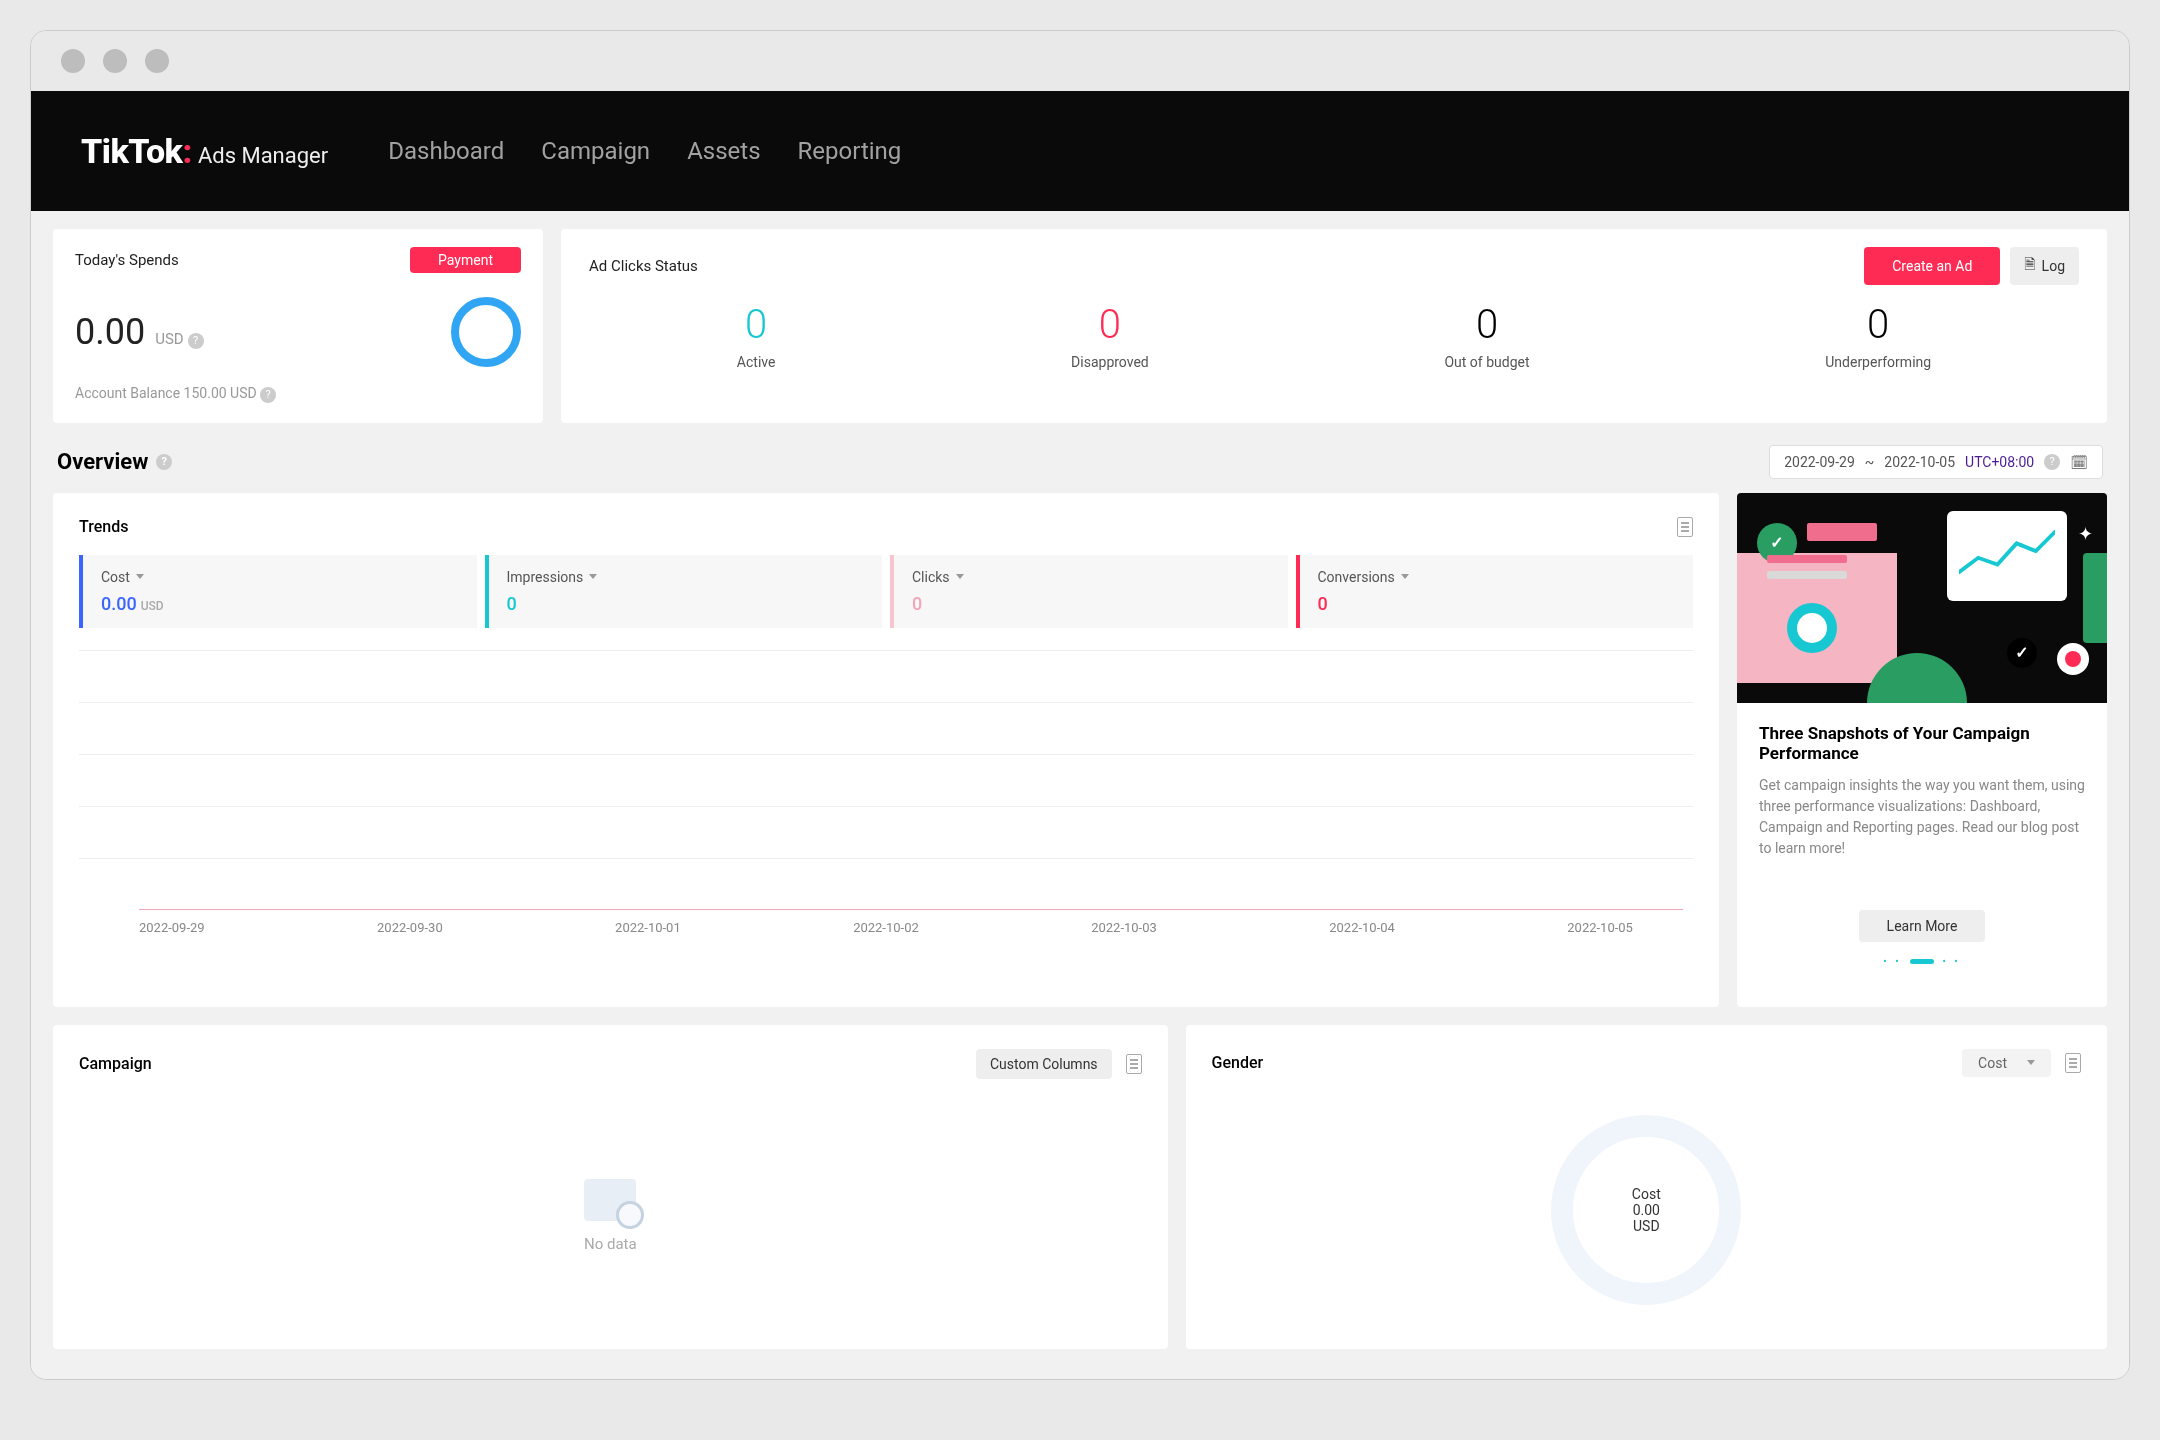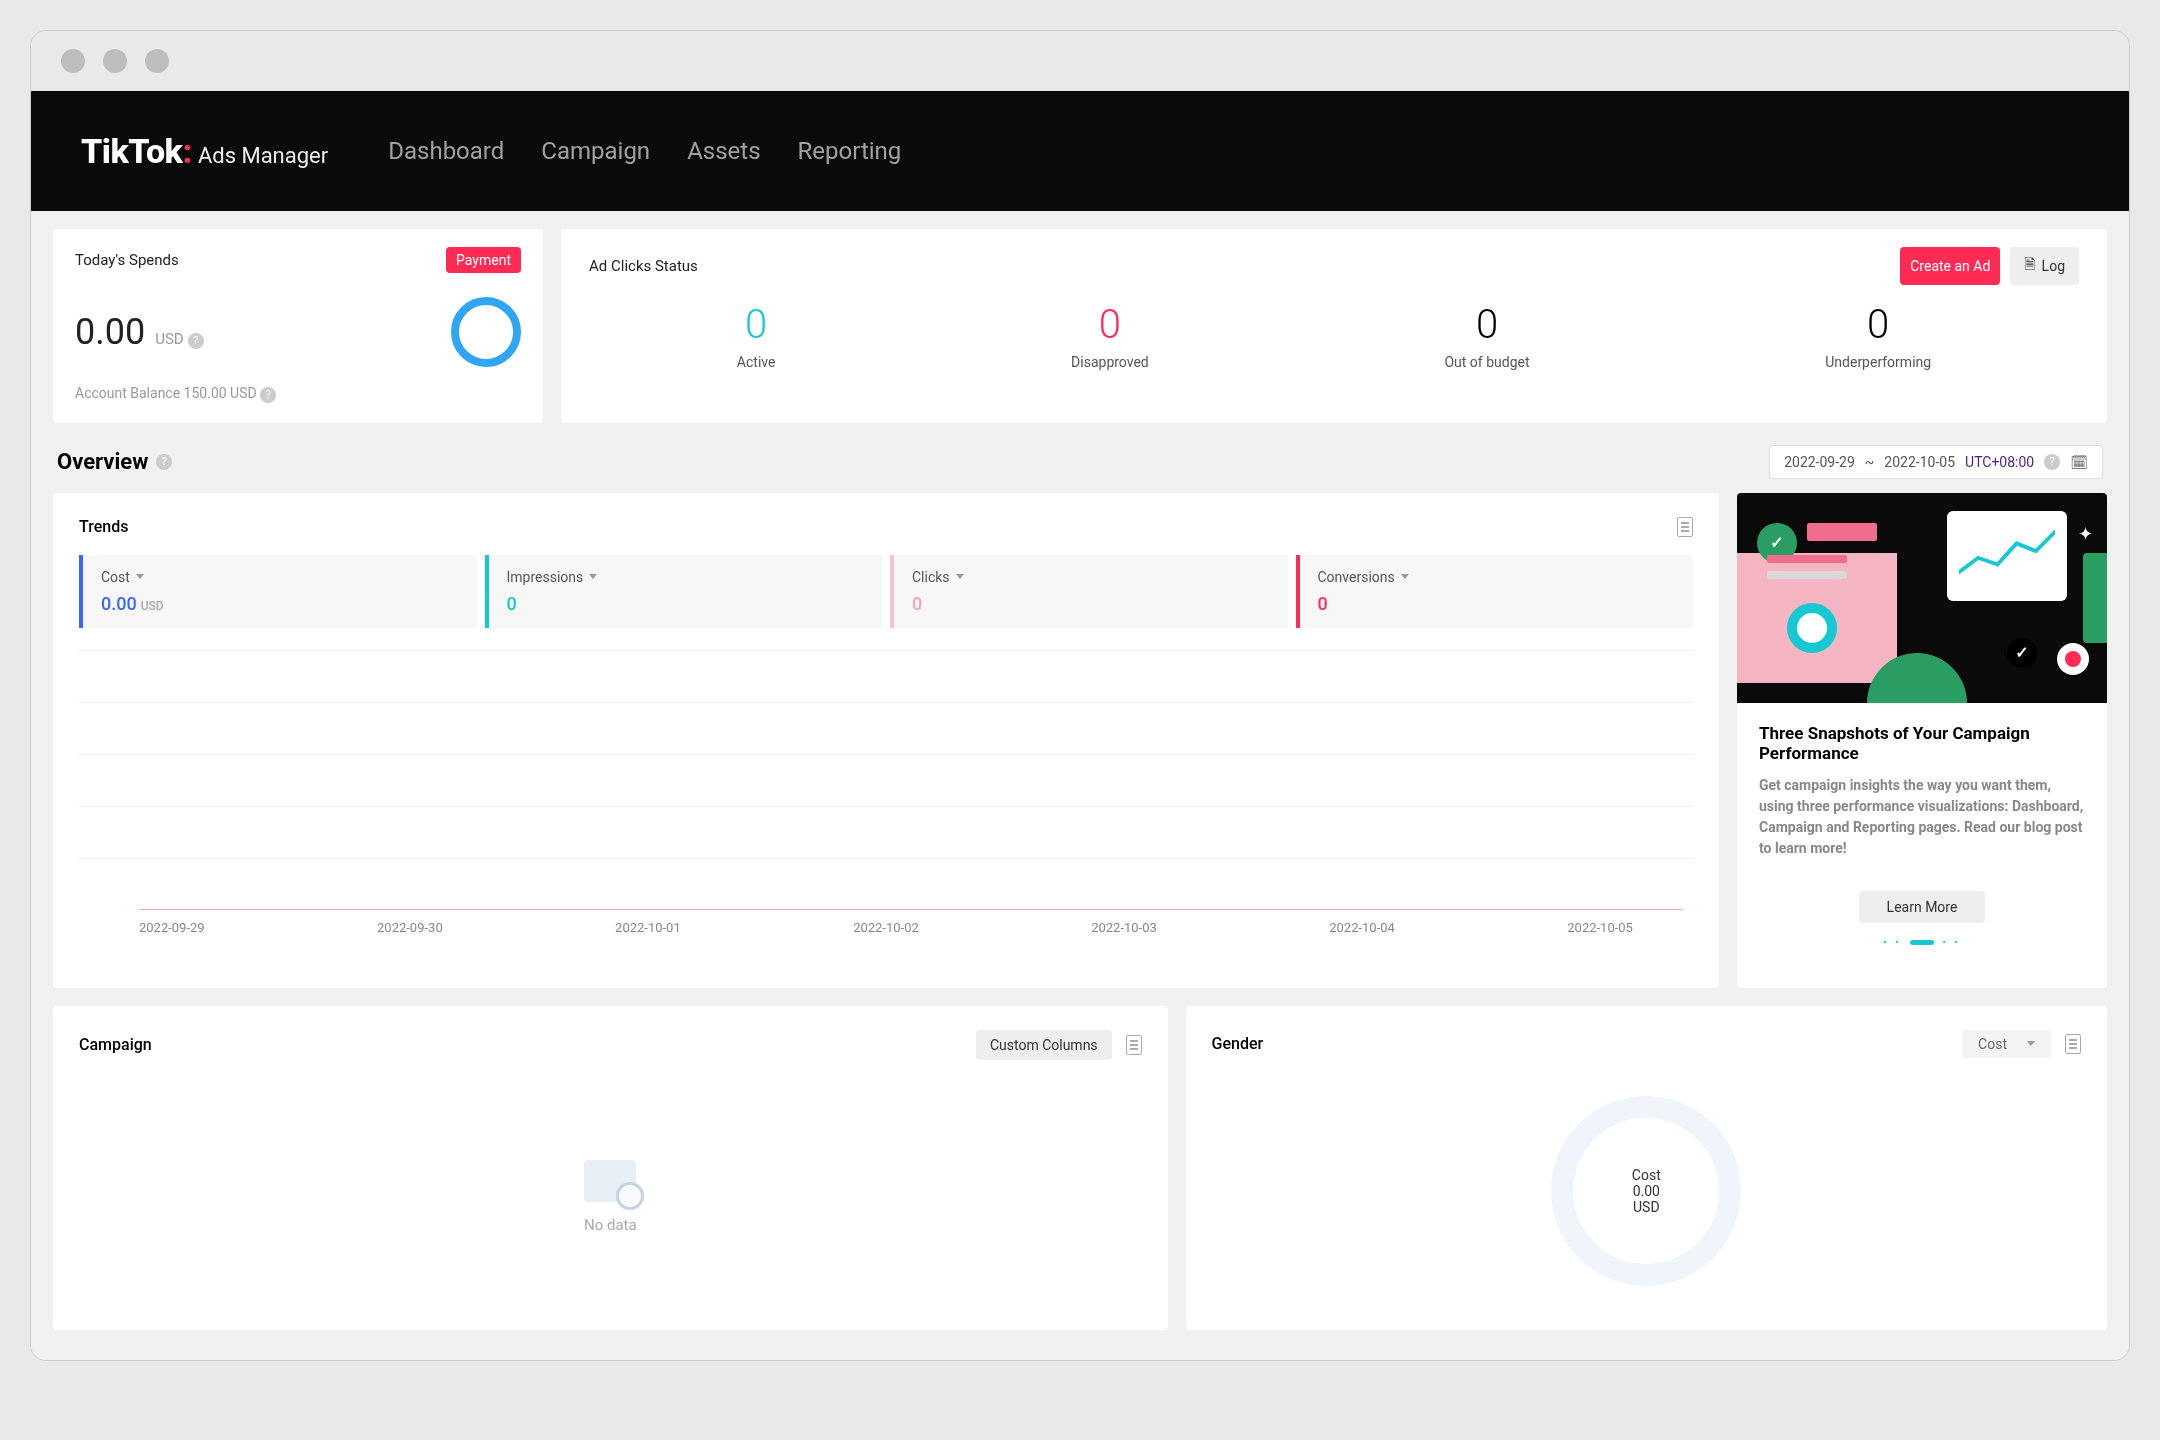"Payment" .btn-pink { padding: 5px 10px -> 5px 28px }
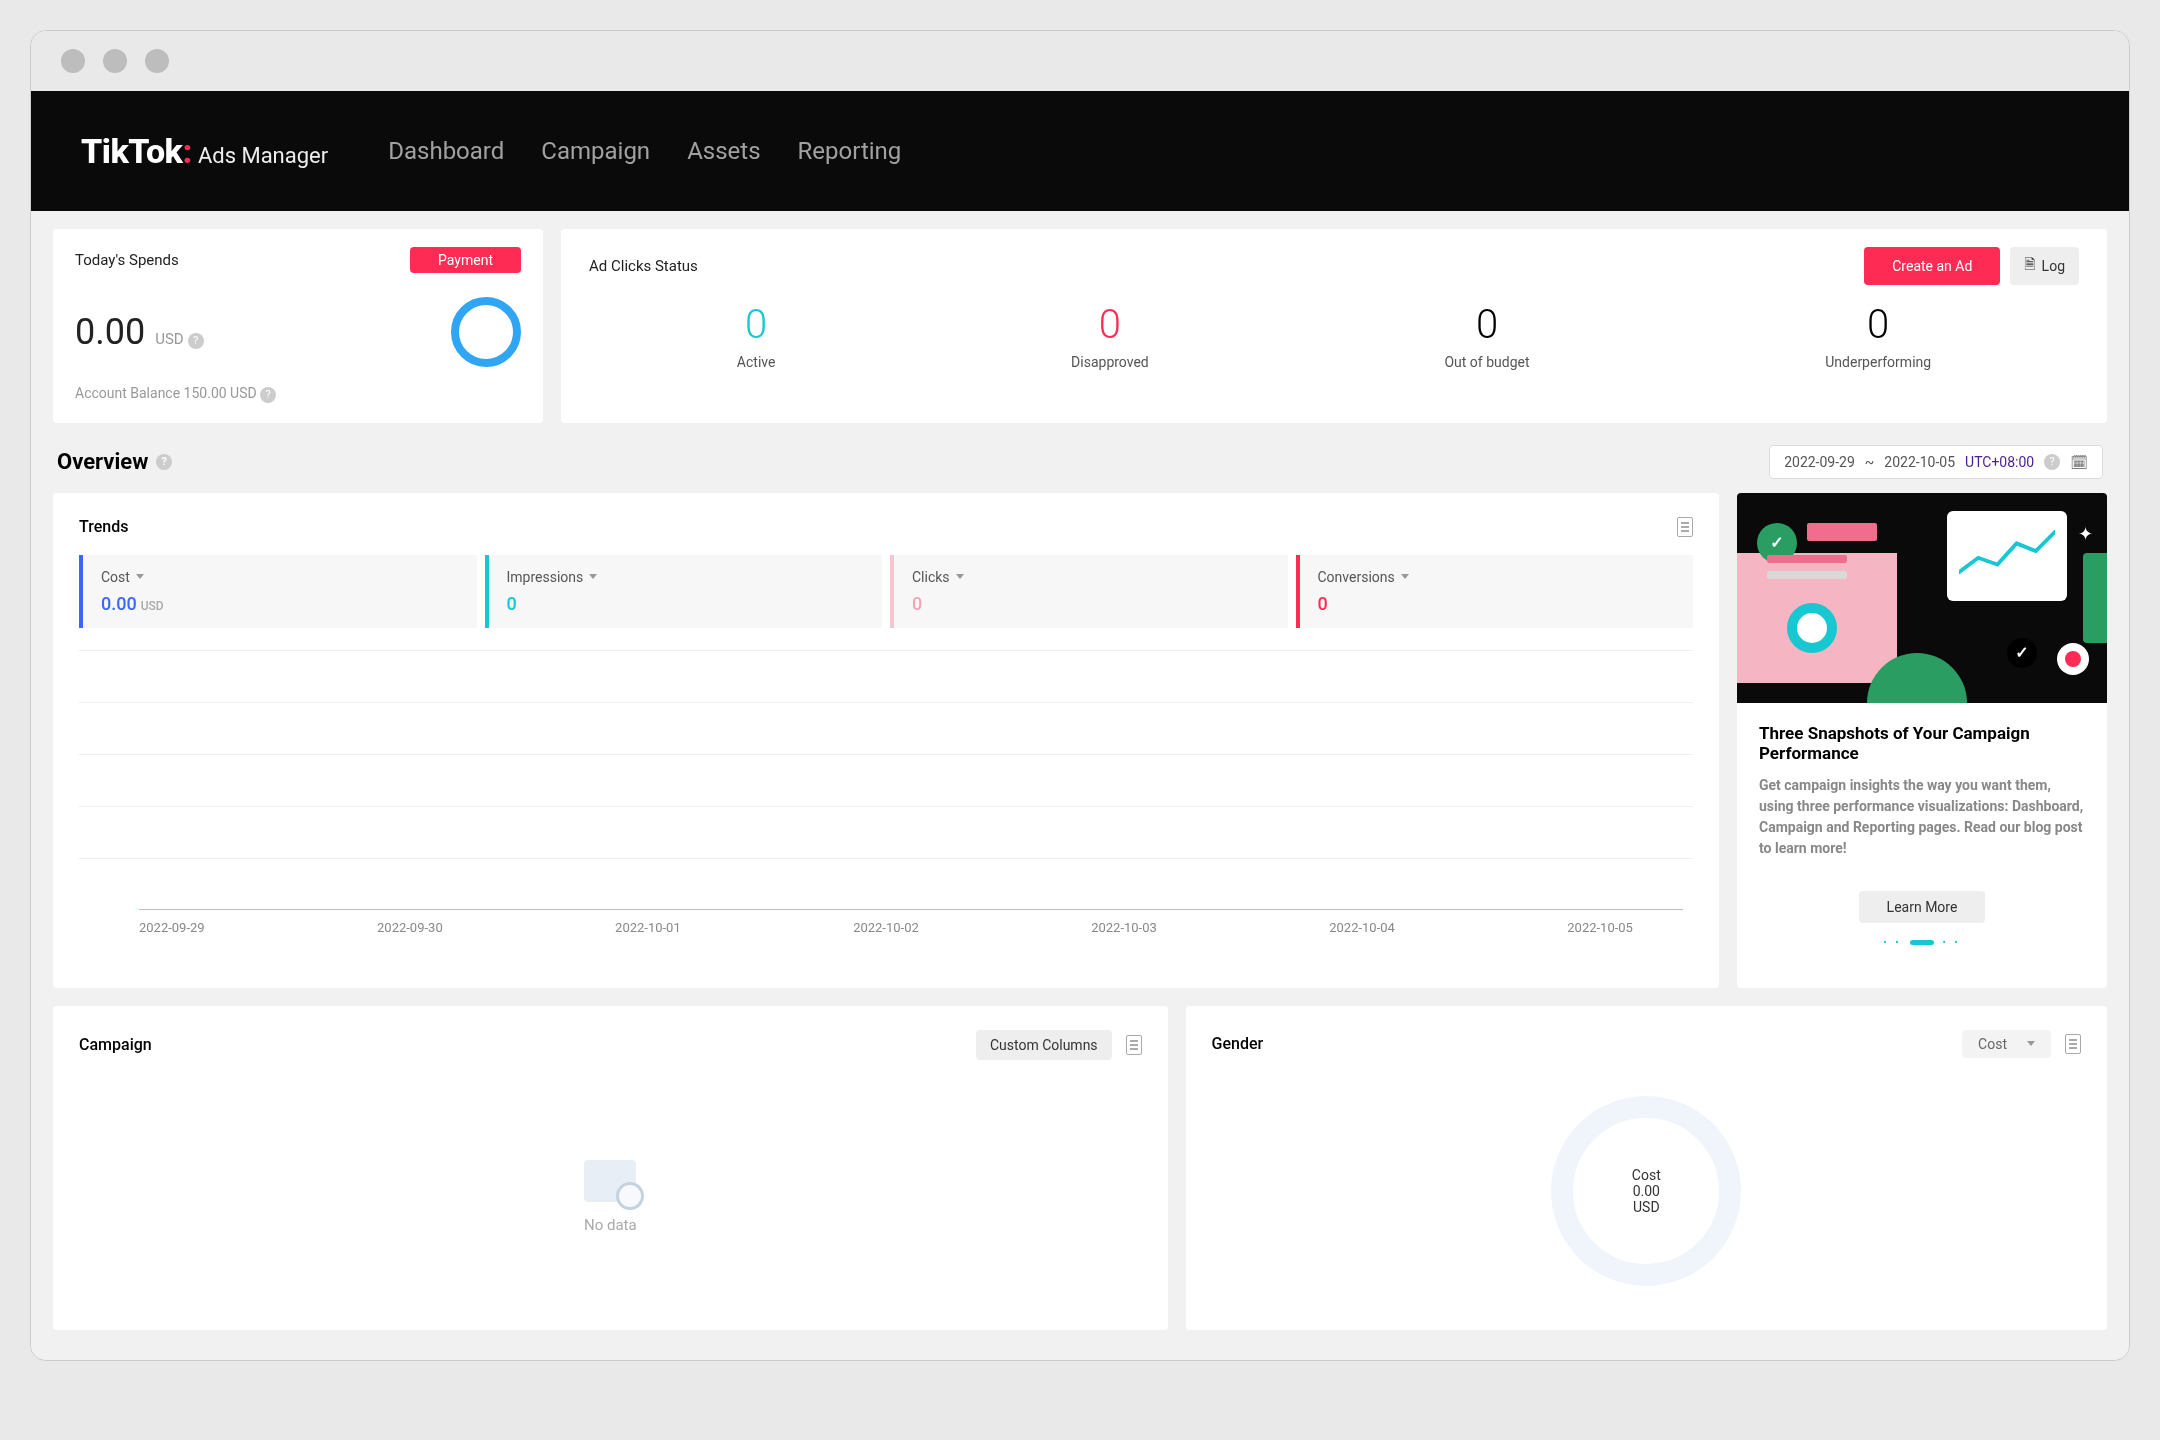"Get campaign insights the way" .promo-text { font-weight: bold -> none; margin-bottom: 32px -> 51px }
